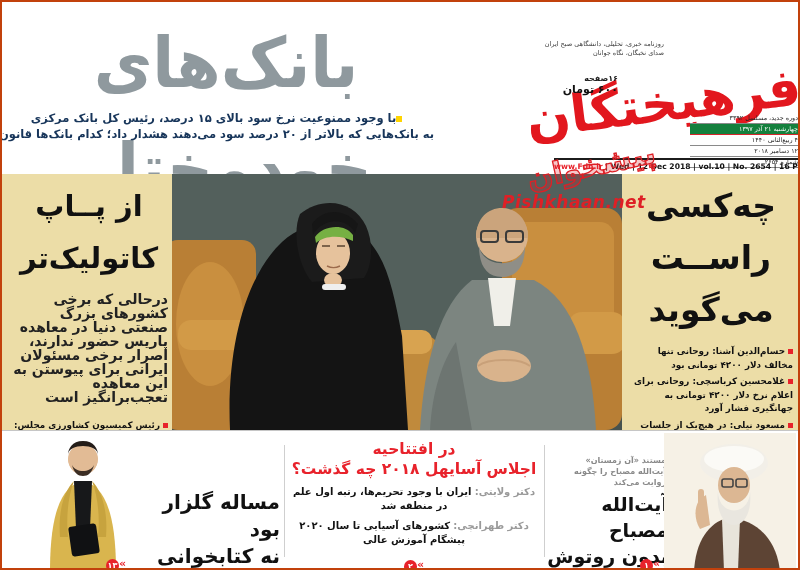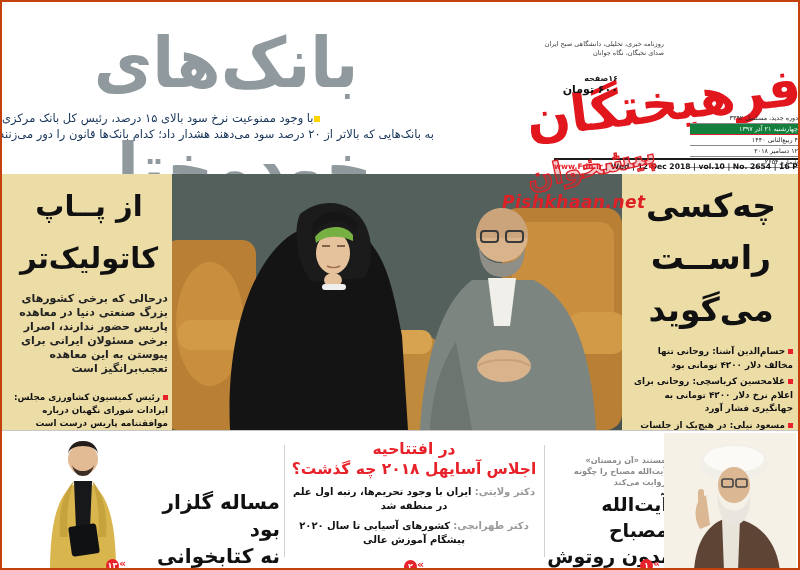"با وجود ممنوعیت نرخ سود" .subhead { font-weight: normal -> bold; text-align: left -> center }
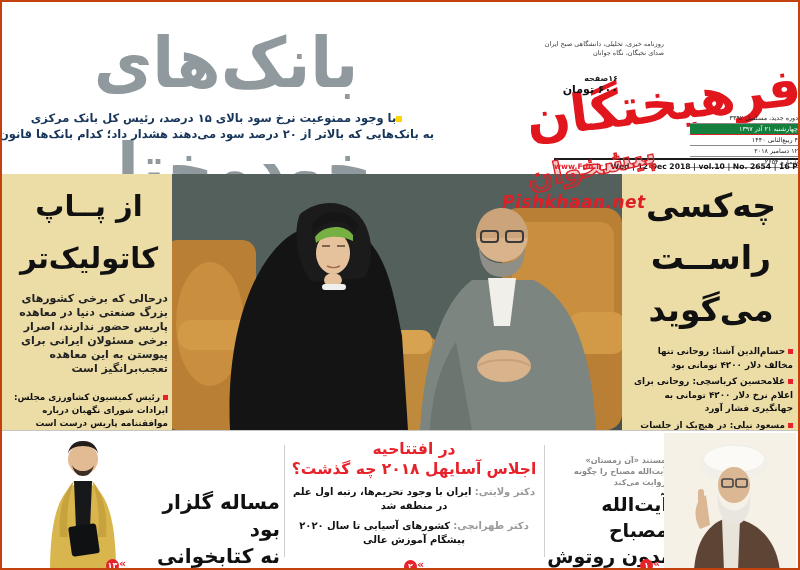"درحالی که برخی کشورهای بزرگ" .story-left .lede { font-size: 11px -> 14px }
